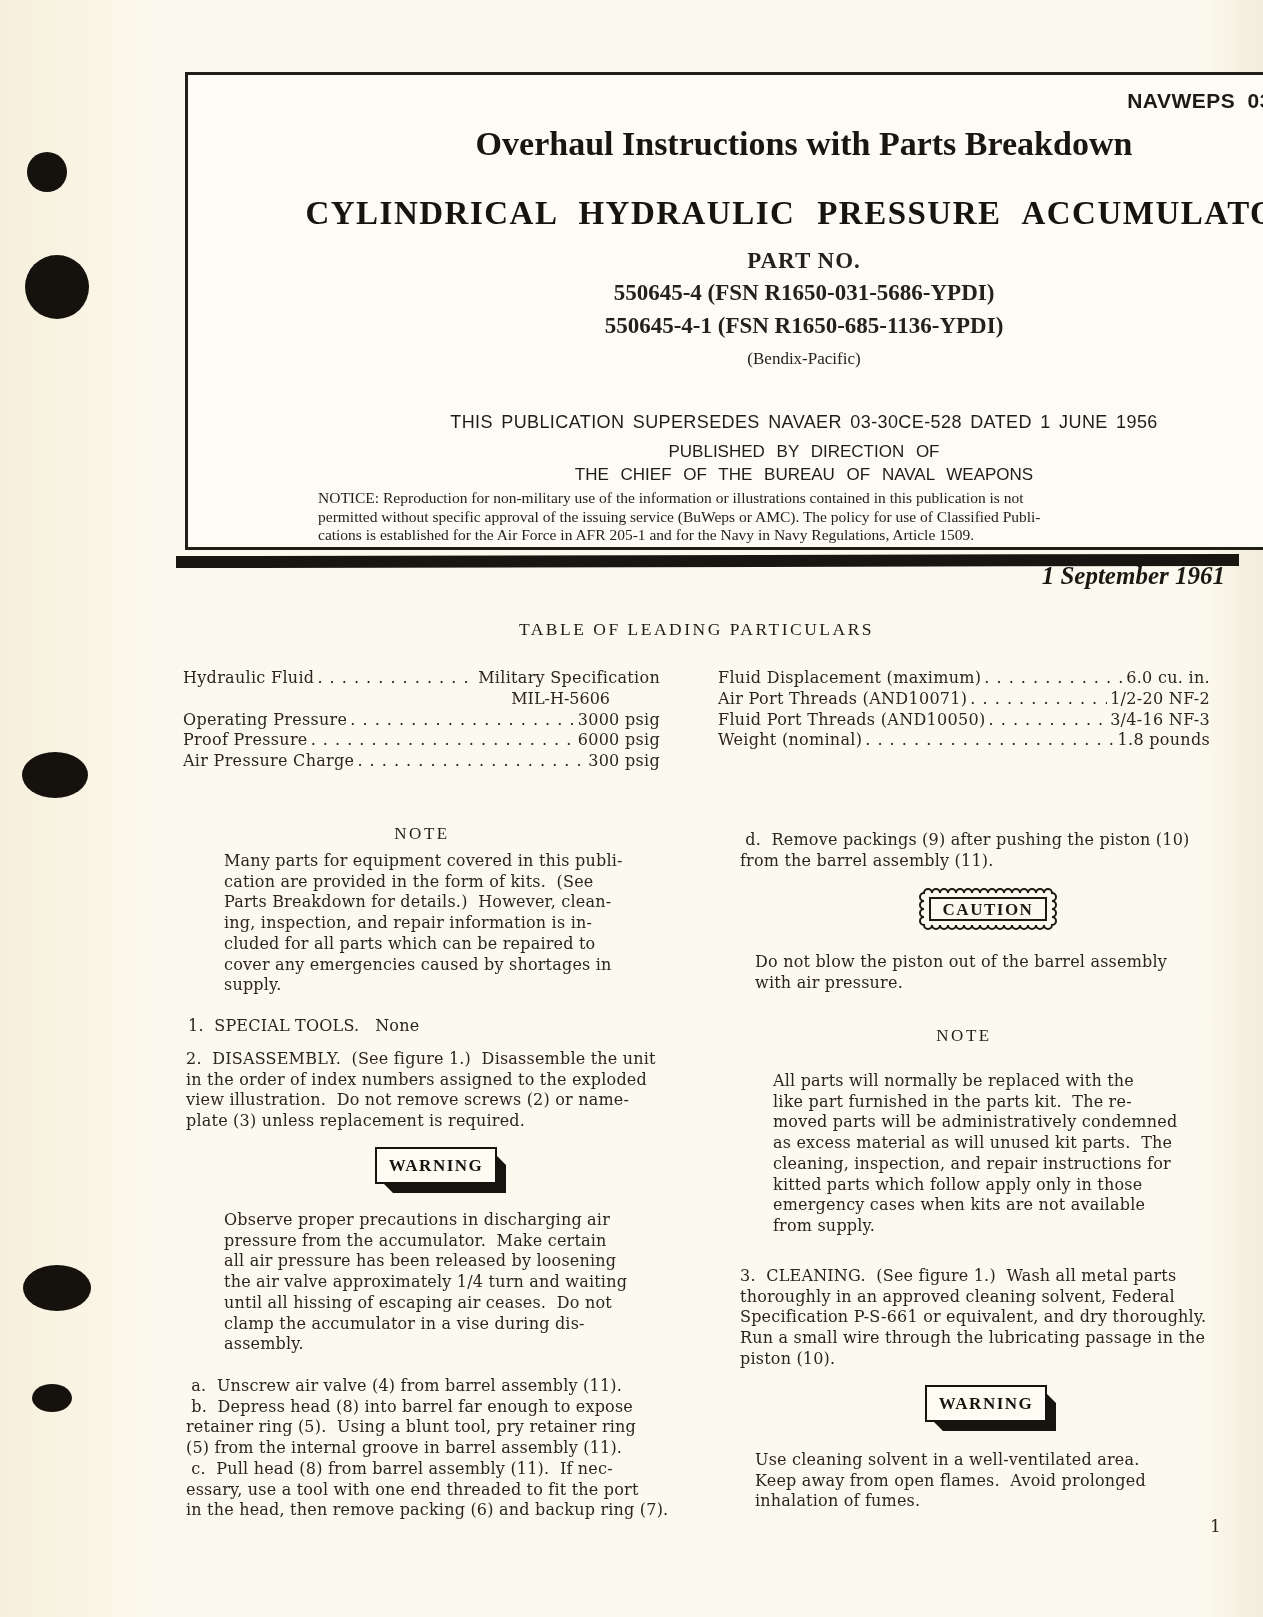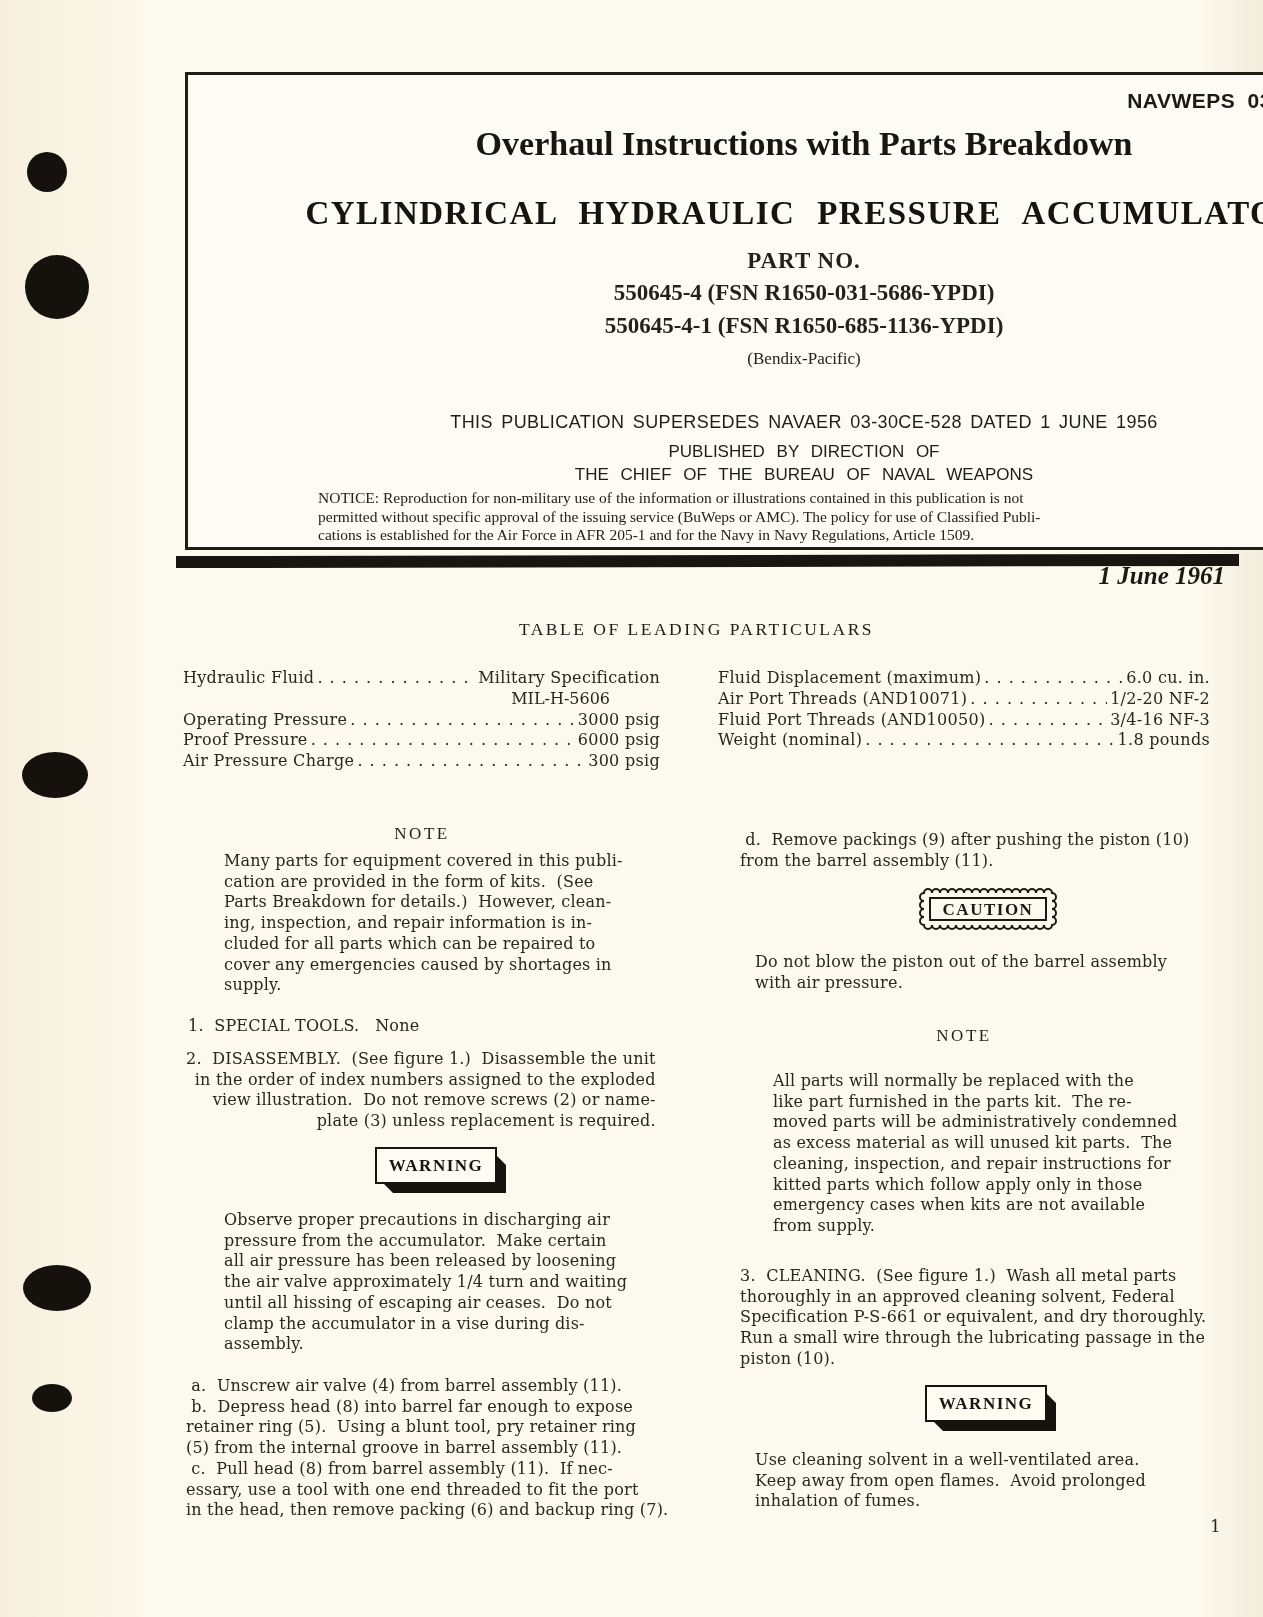"1 June 1961" div.abs { text: June -> September }
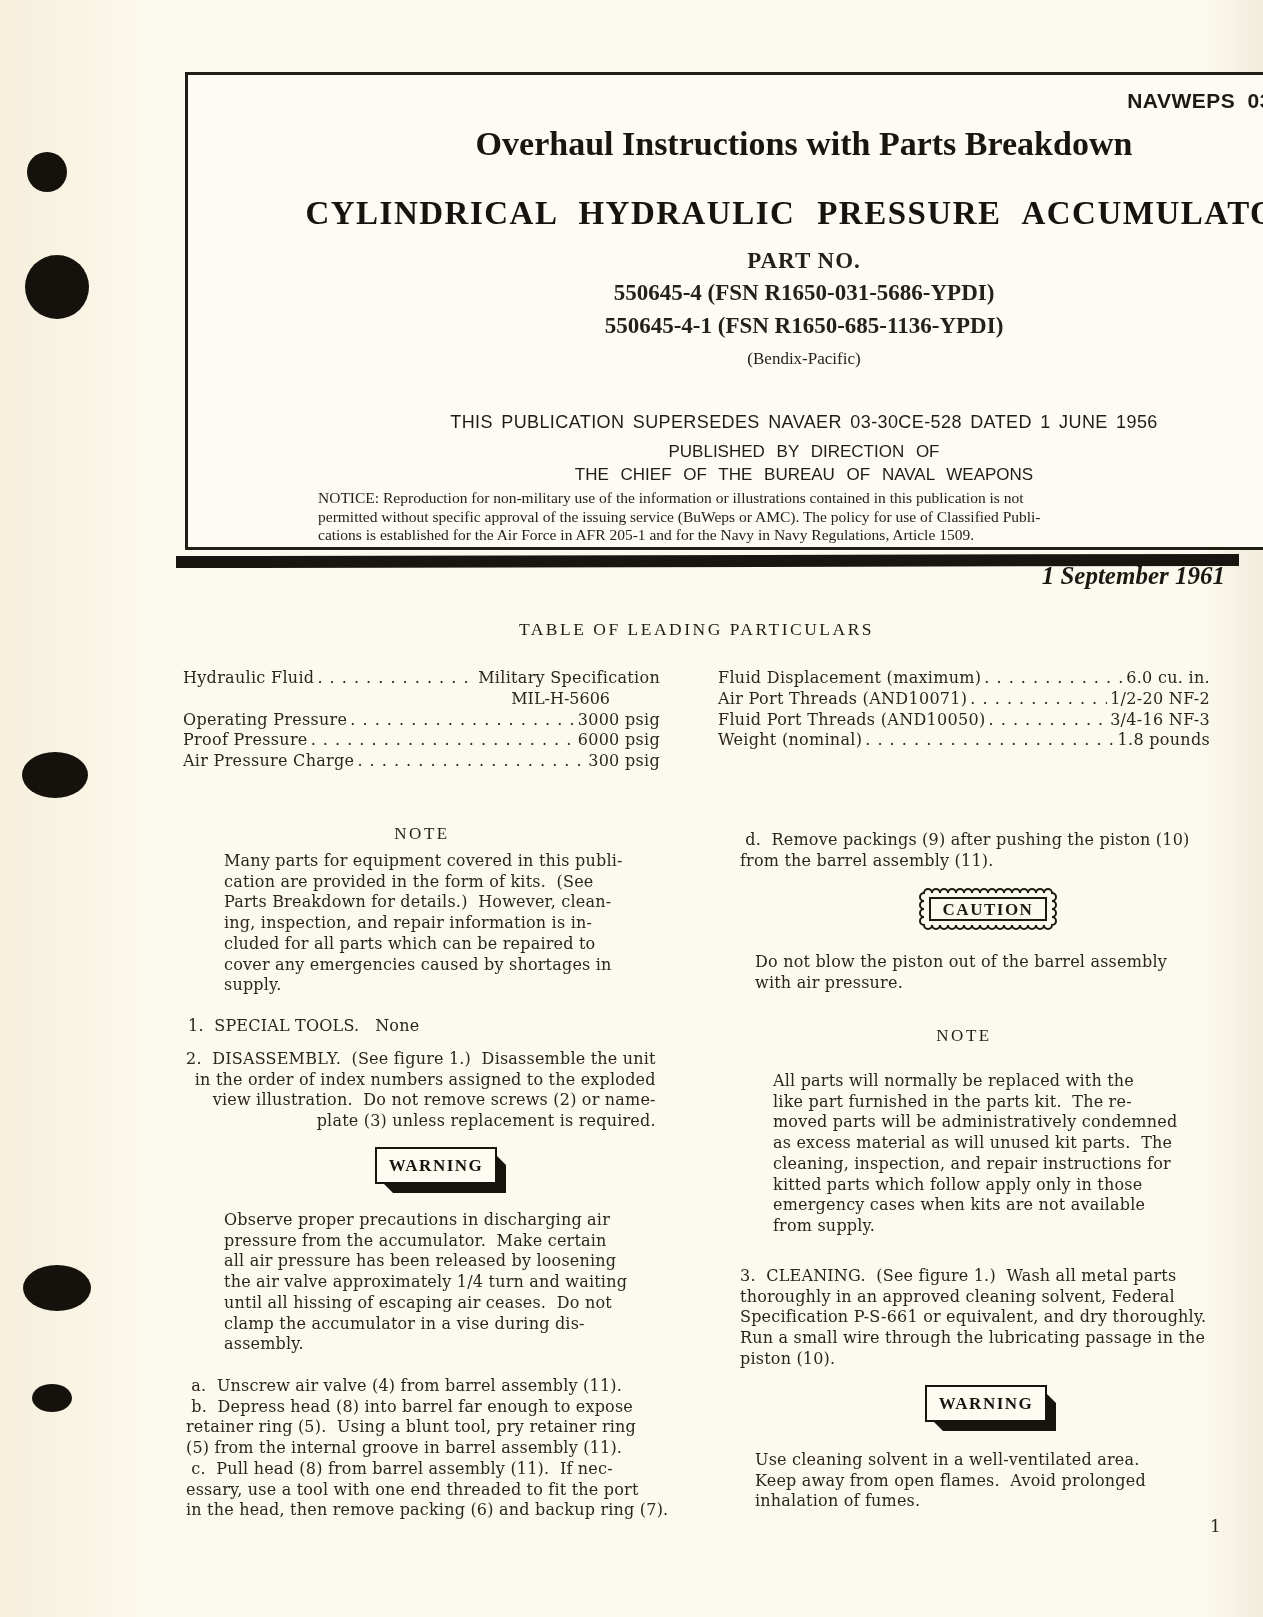"2. DISASSEMBLY. (See figure 1.)" div.mltext { text-align: right -> none }
